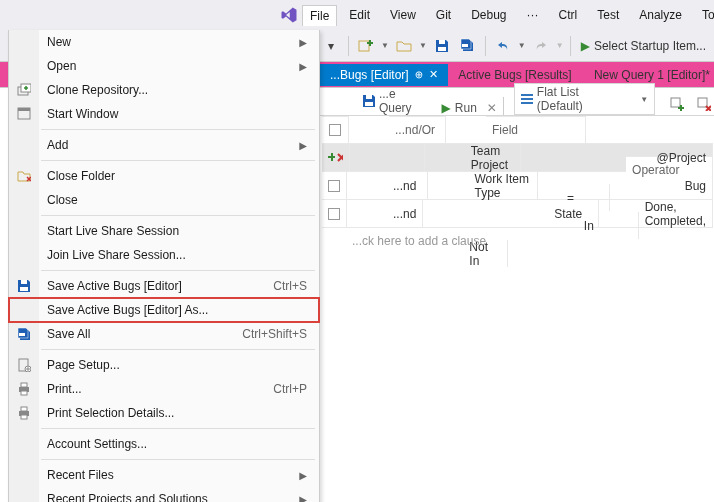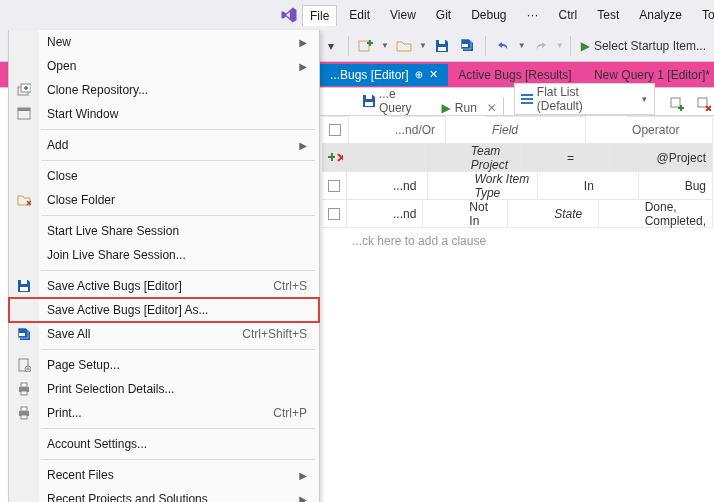"Field" .c3 { font-style: italic -> none }
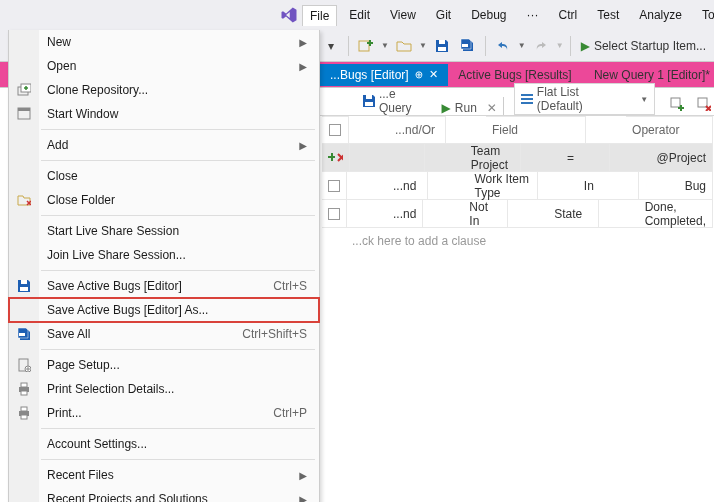"Operator" .c4 { margin-top: none -> 40px }
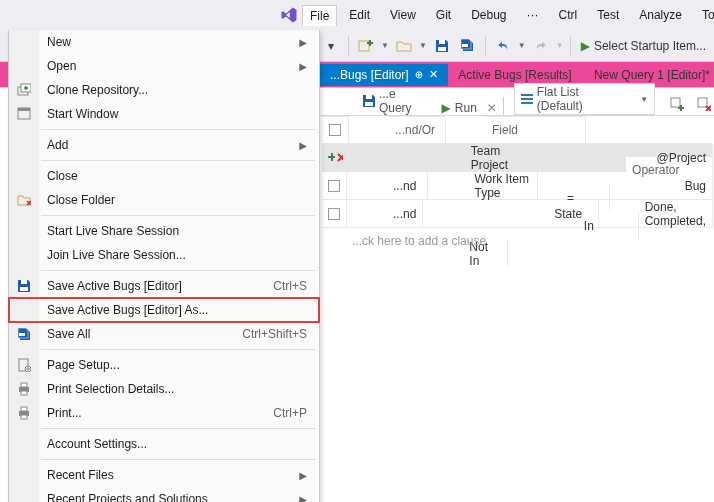"Close" div.fm-item { order: before "Close Folder" -> after "Close Folder" }
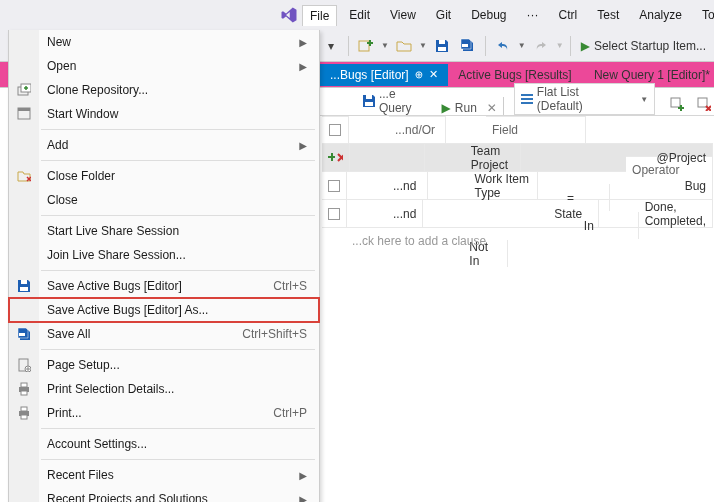"Print Selection Details..." div.fm-item { order: before "Print..." -> after "Print..." }
